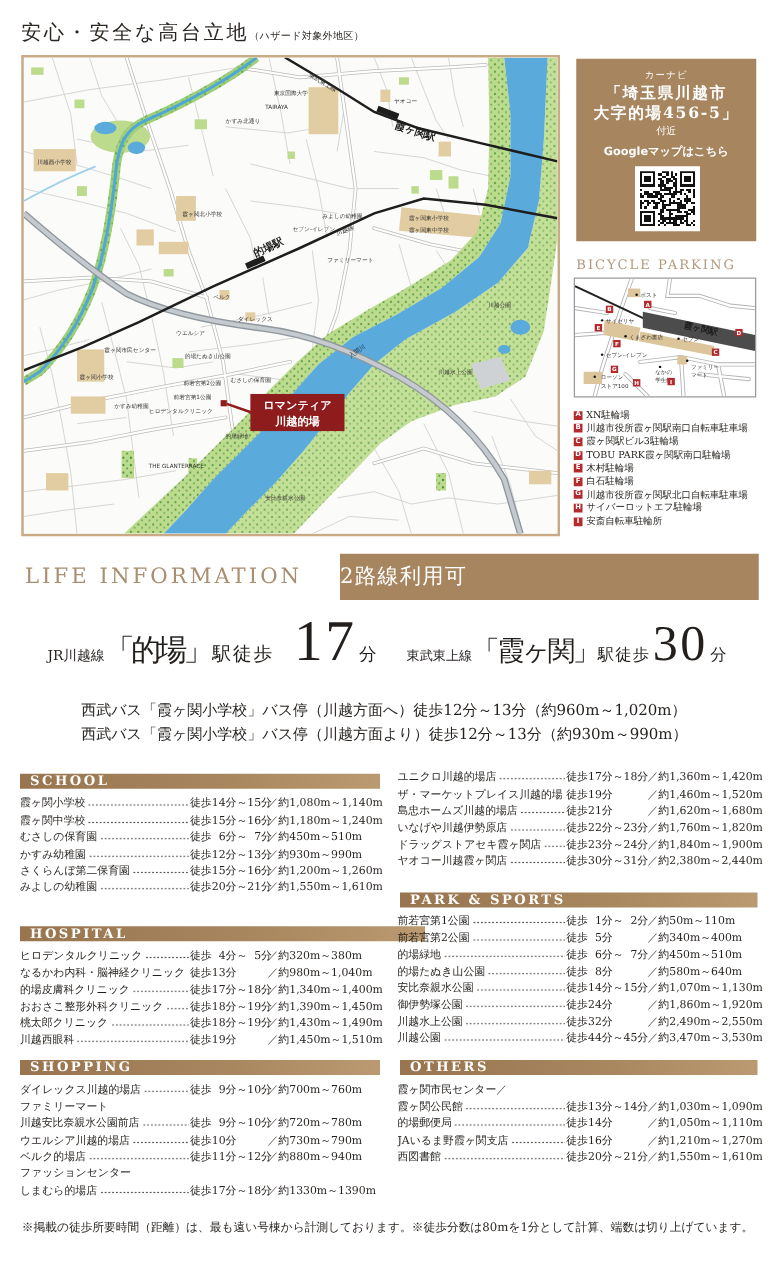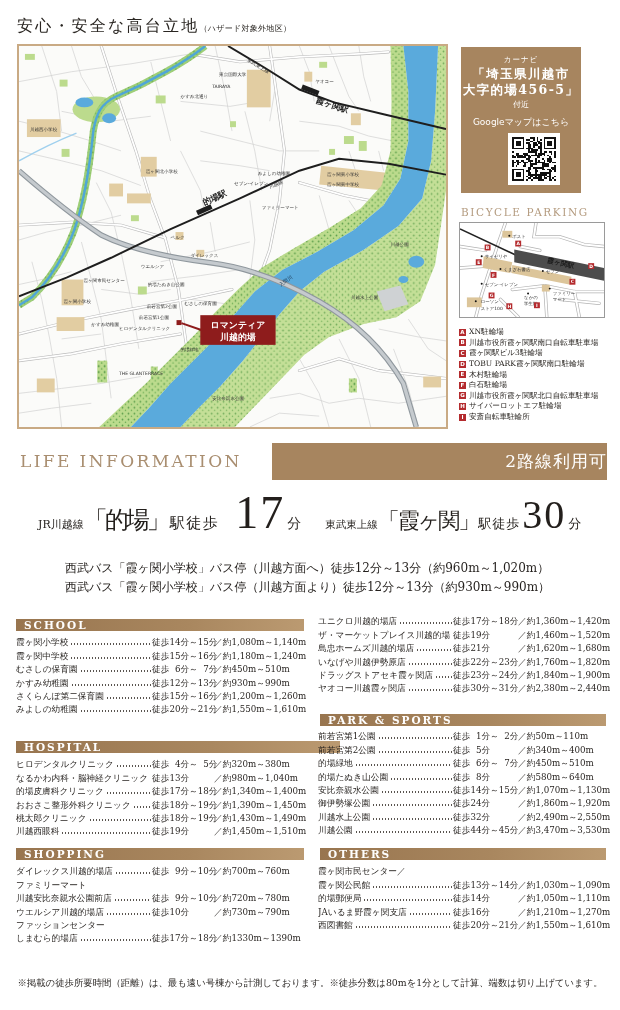"カーナビ" .carnavi { width: 120px -> 144px }
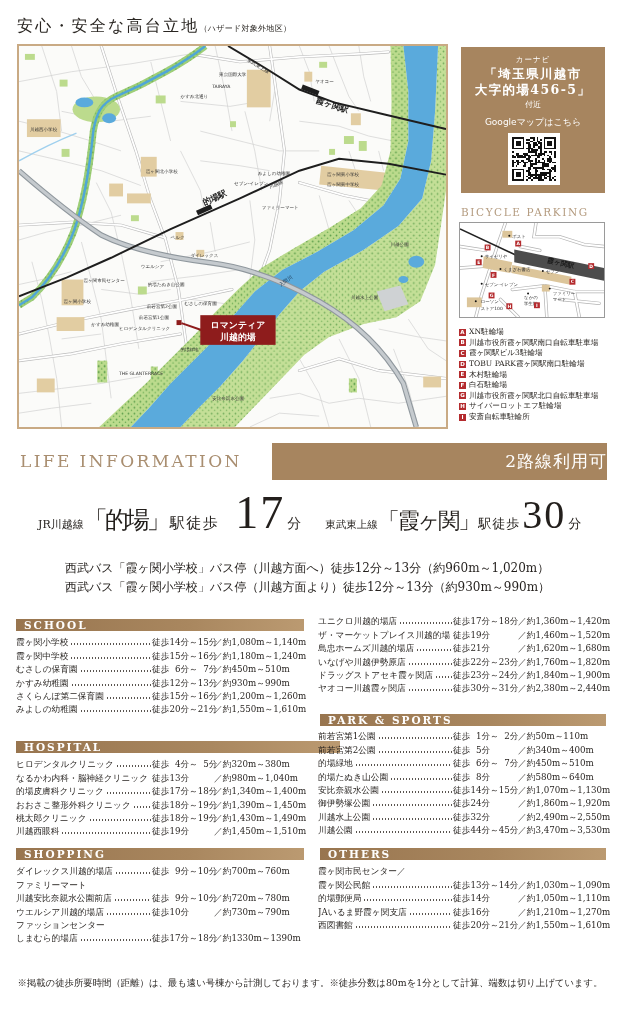"Googleマップはこちら" .cn-google { font-weight: normal -> bold }
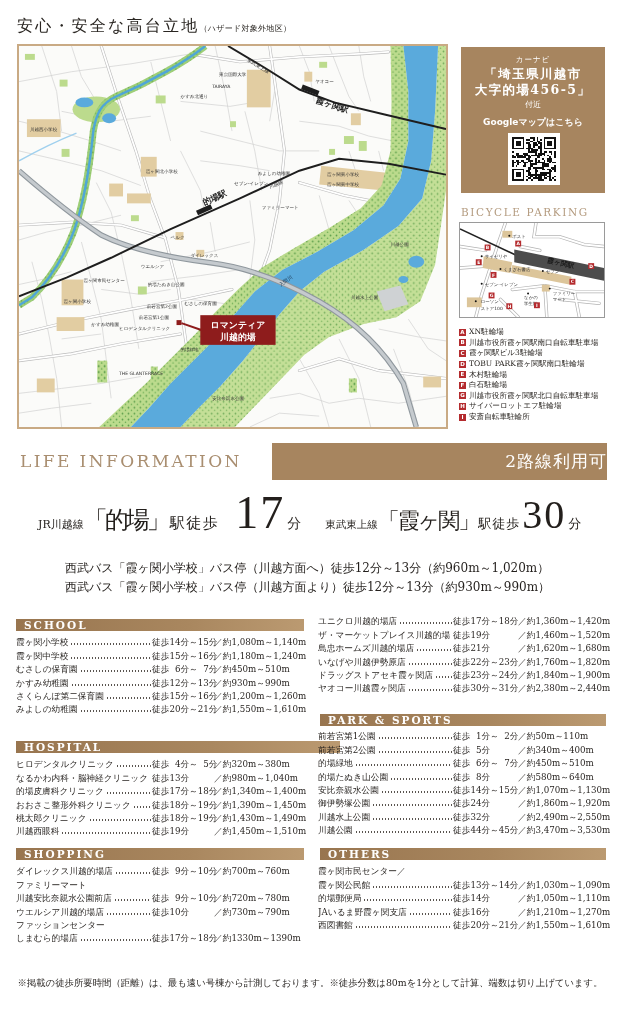"2路線利用可" .badge { text-align: right -> left }
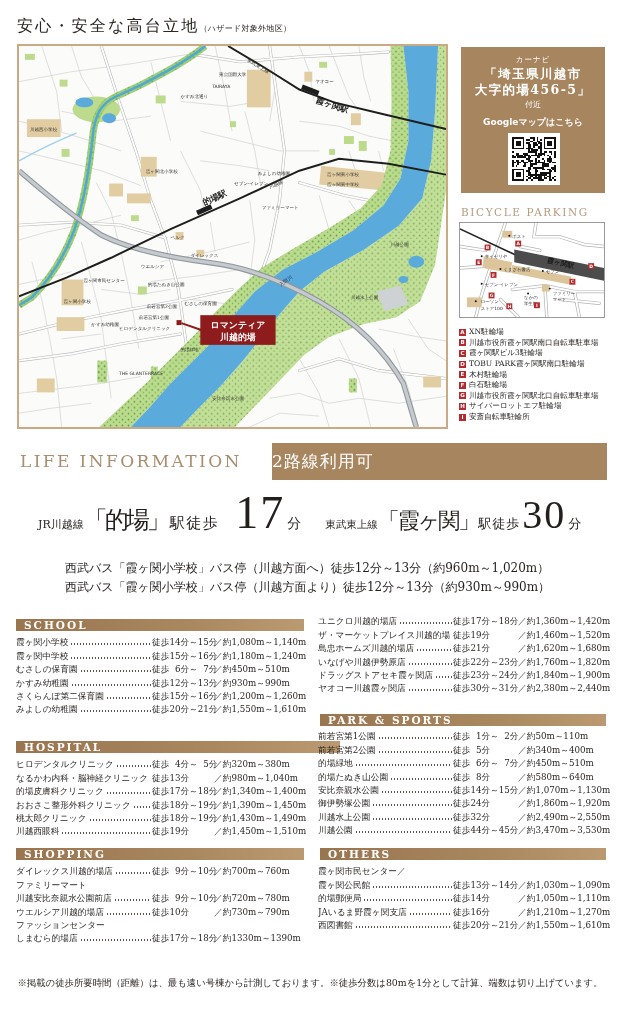"ベルク的場店" div.row { html: none -> <div> <div> <span>ベルク的場店</span> <span></span> </div> <span>徒歩11分～12分</span> <span>／約880m～940m</span> </div> }
